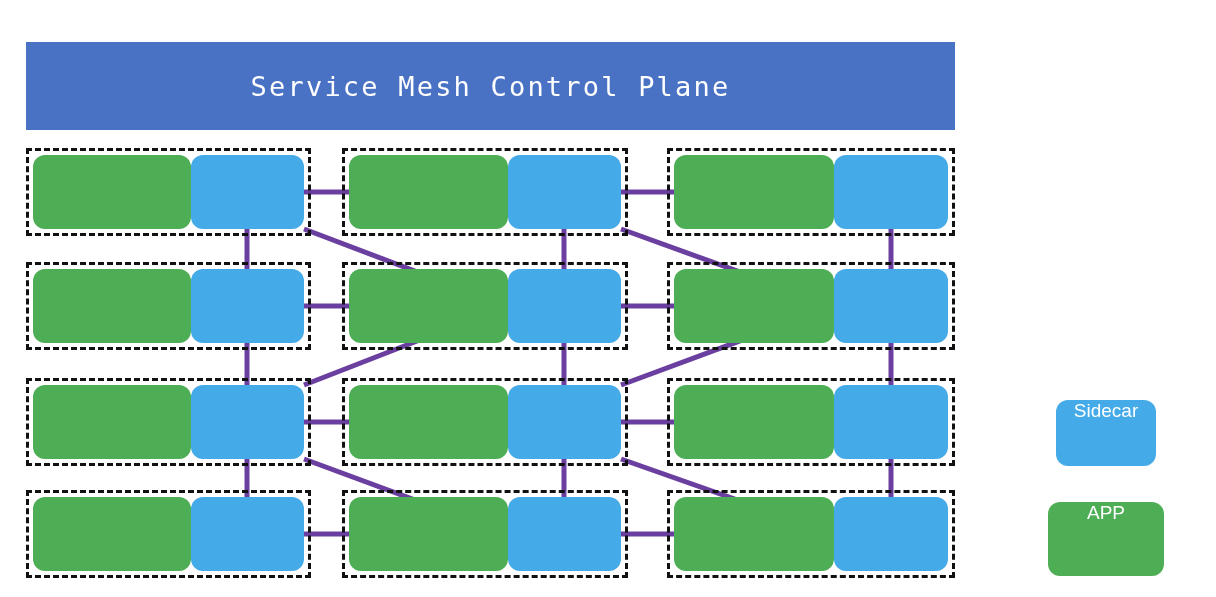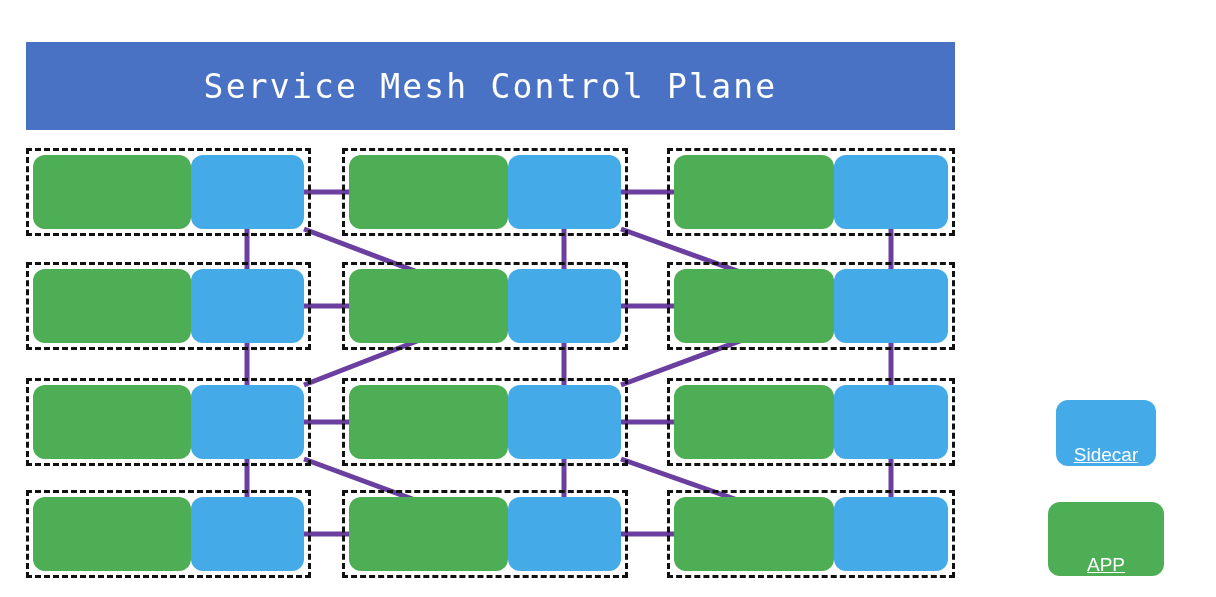"Service Mesh Control Plane" .control-plane-title { font-size: 33px -> 27px }
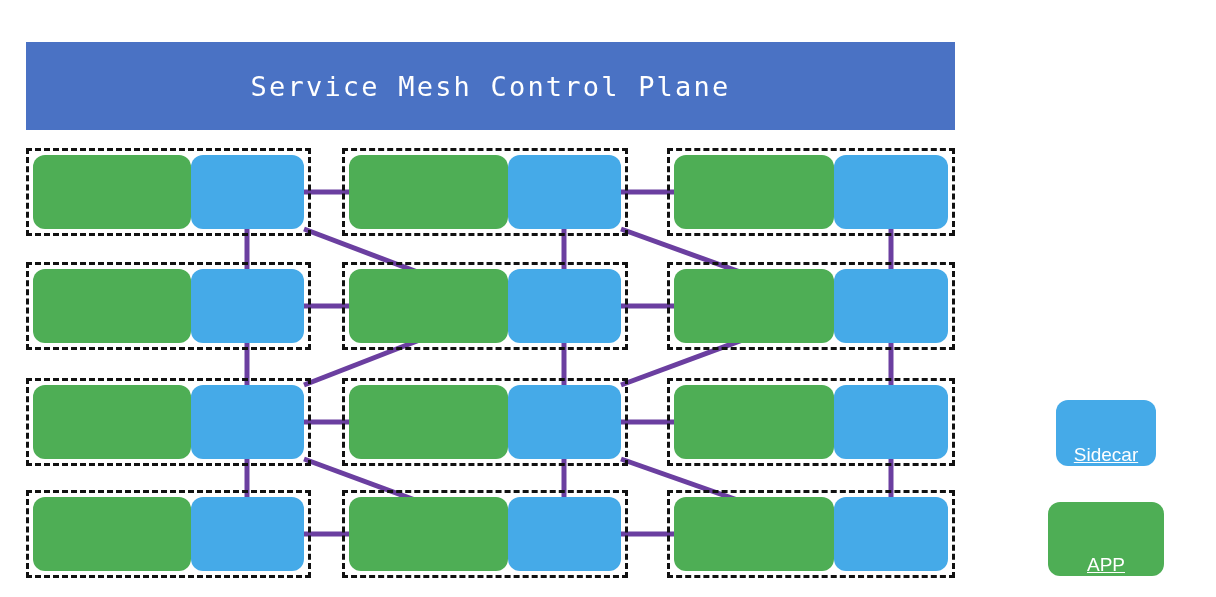"Sidecar" .legend-item { align-items: flex-end -> flex-start; text-decoration: underline -> none }
